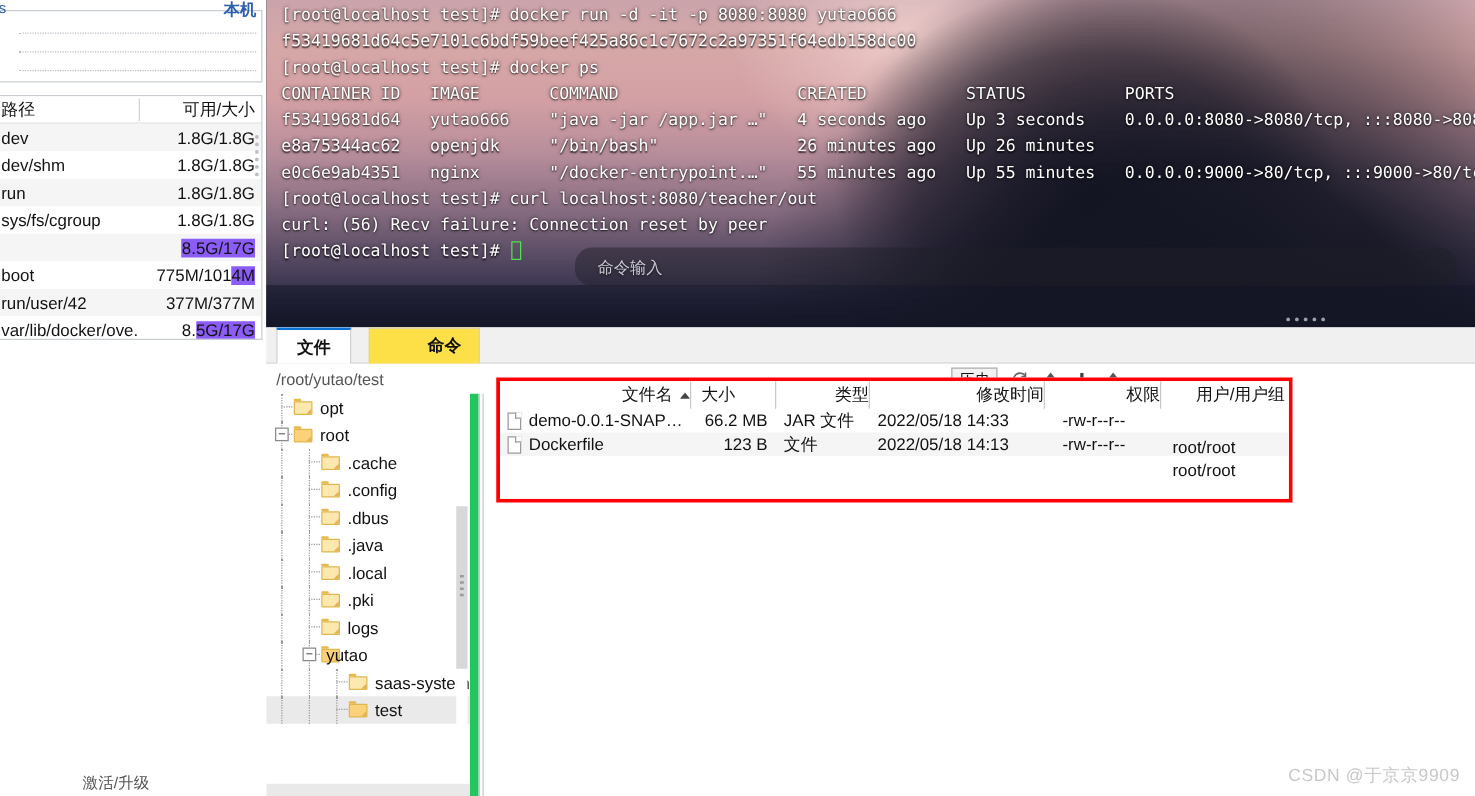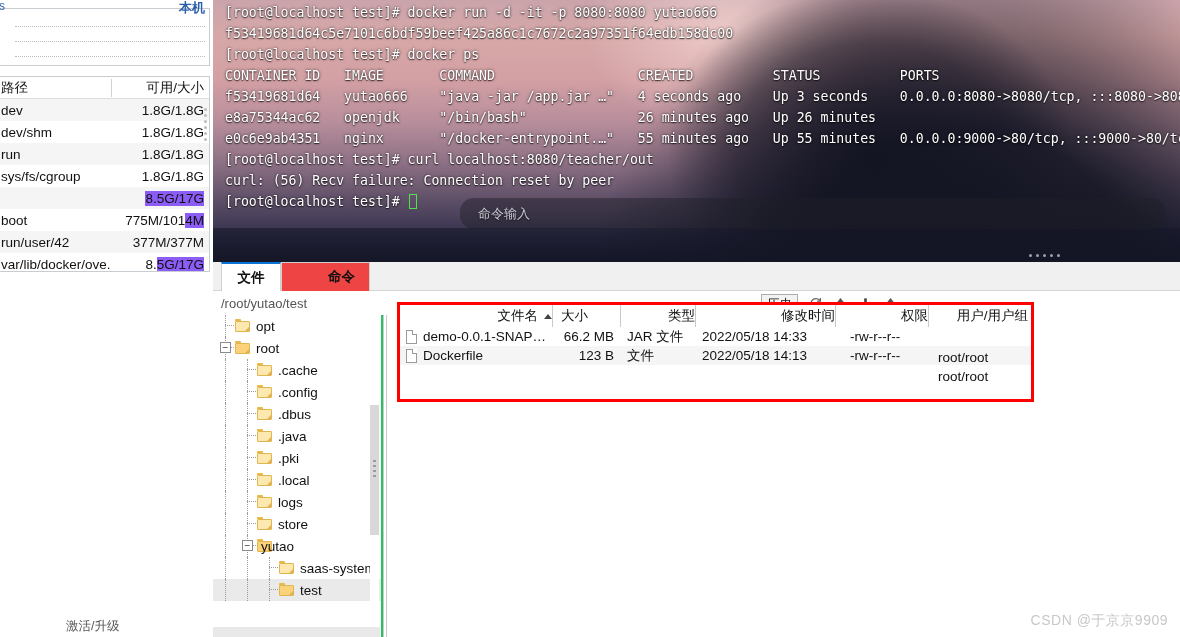"命令" #tab-cmds { background: #ef4444 -> #fde047; left: 68px -> 82px }
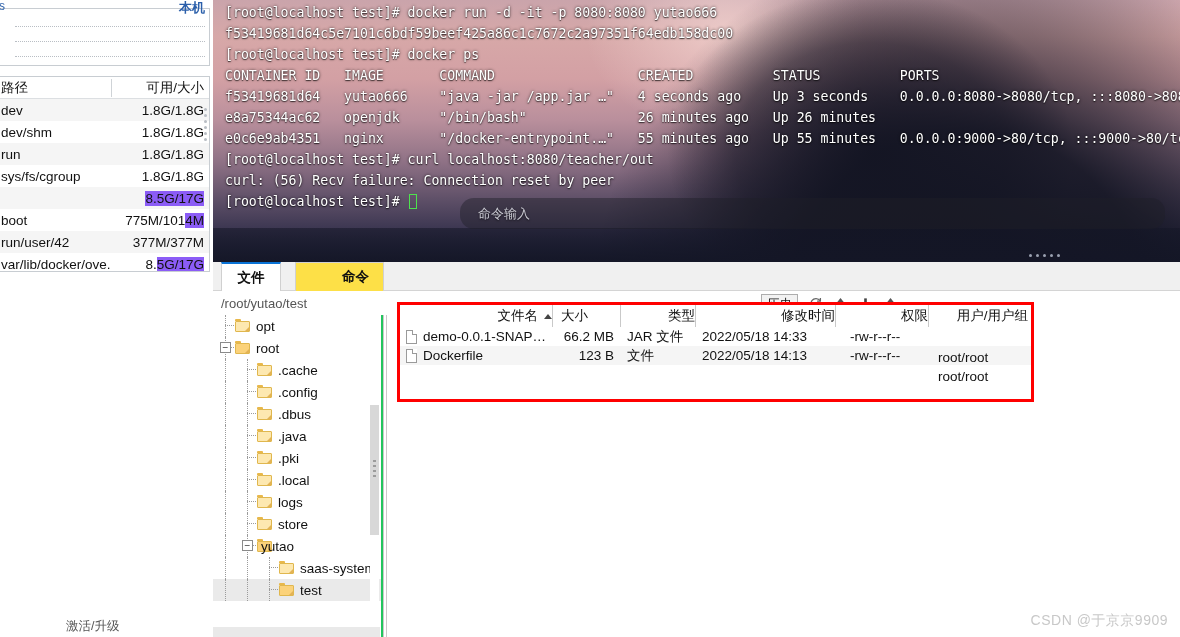"opt" #tree-pane { border-right: 2px solid #22c55e -> 7px solid #22c55e }
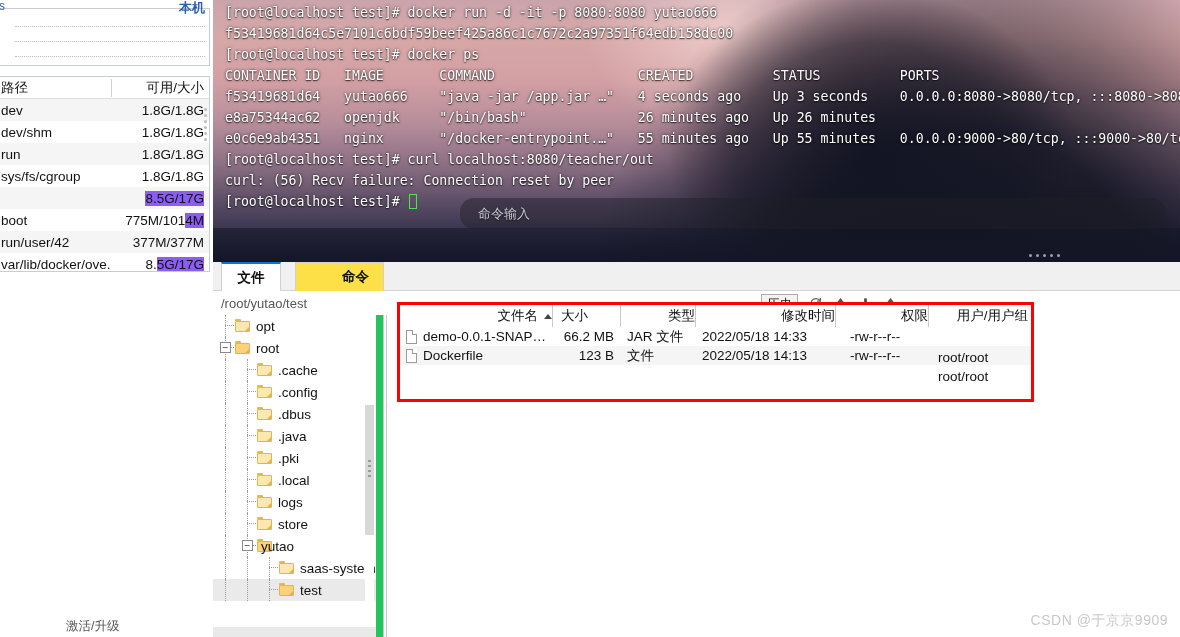".pki" div.tree-row { order: before ".local" -> after ".local" }
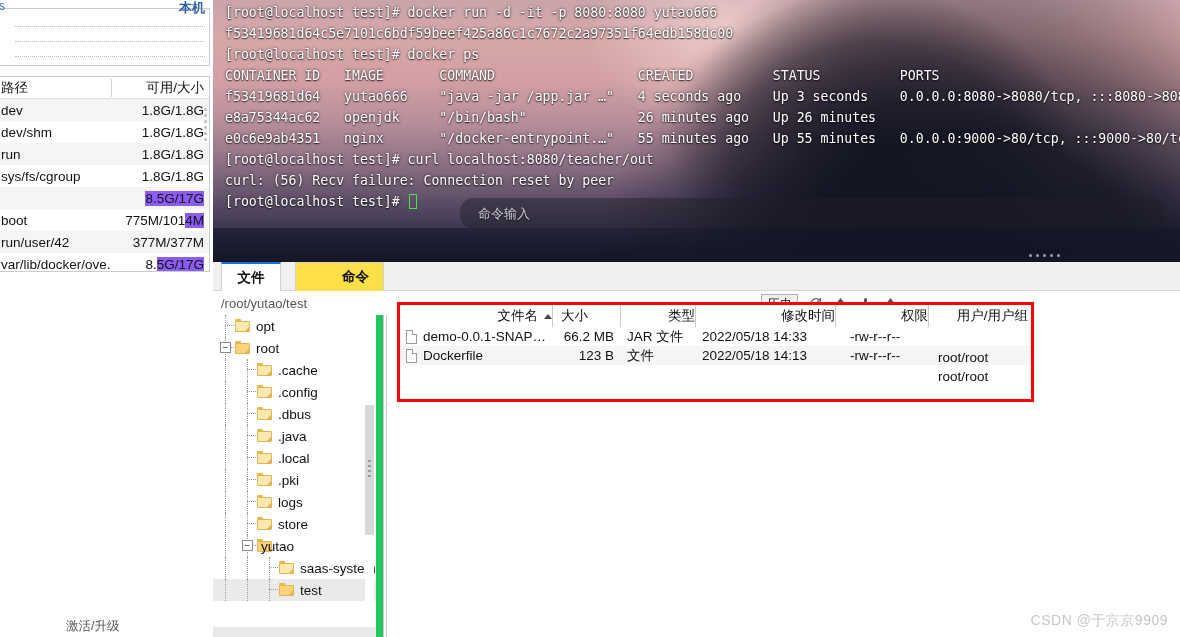"store" div.tree-row { html: <div> <div> <div></div> <div></div> <div></div> </div> <div> <span></span> <span></span> <span></span> </div> <span>store</span> </div> -> none }
